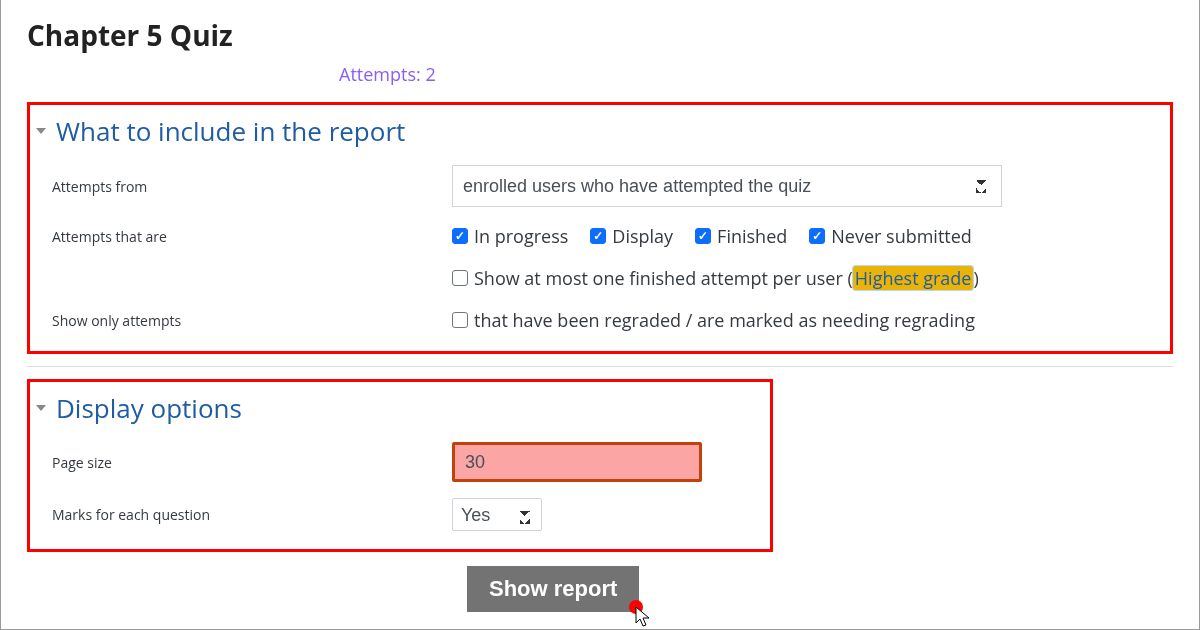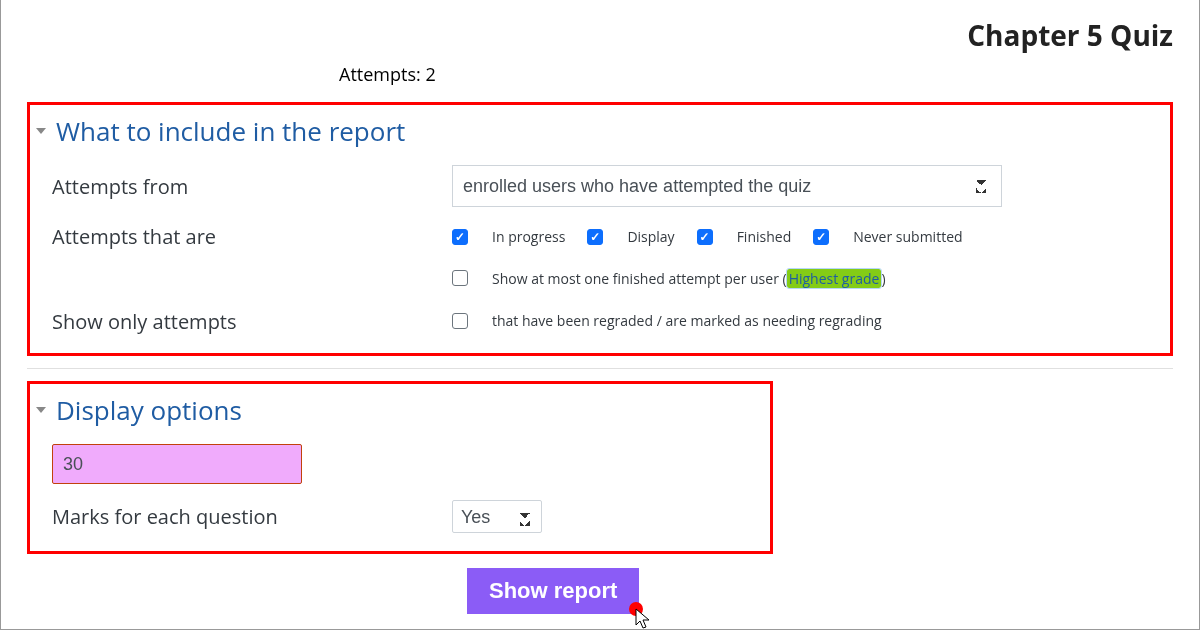"Chapter 5 Quiz" h2.page-title { text-align: right -> none }
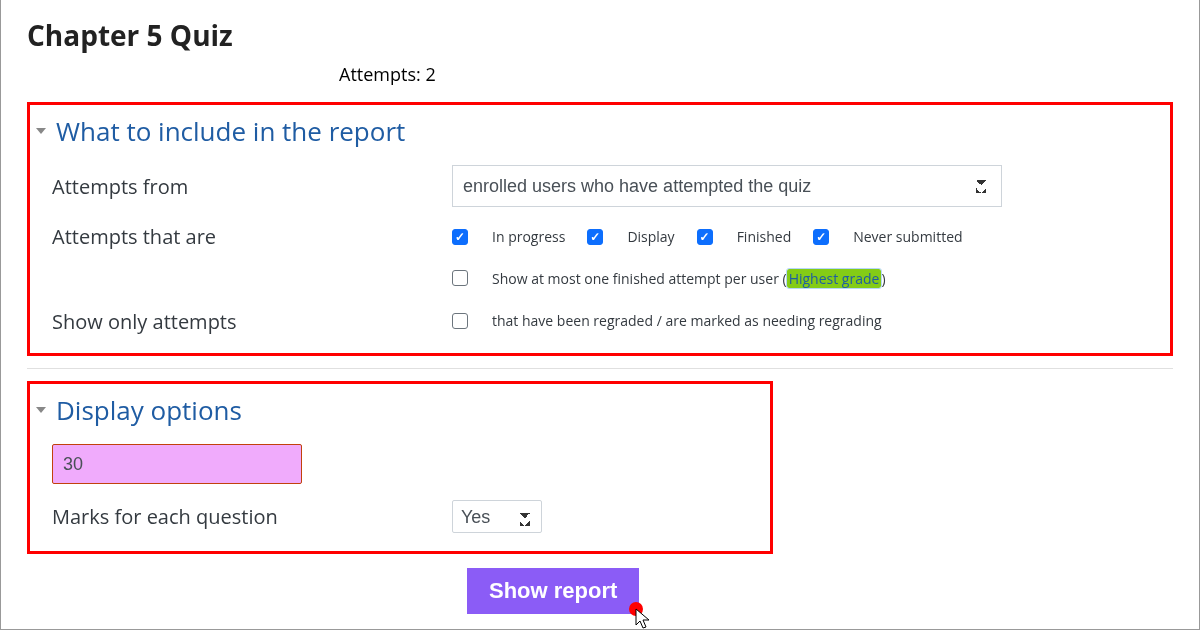"Attempts: 2" .attempts-line { color: #000000 -> #8b5cf6 }
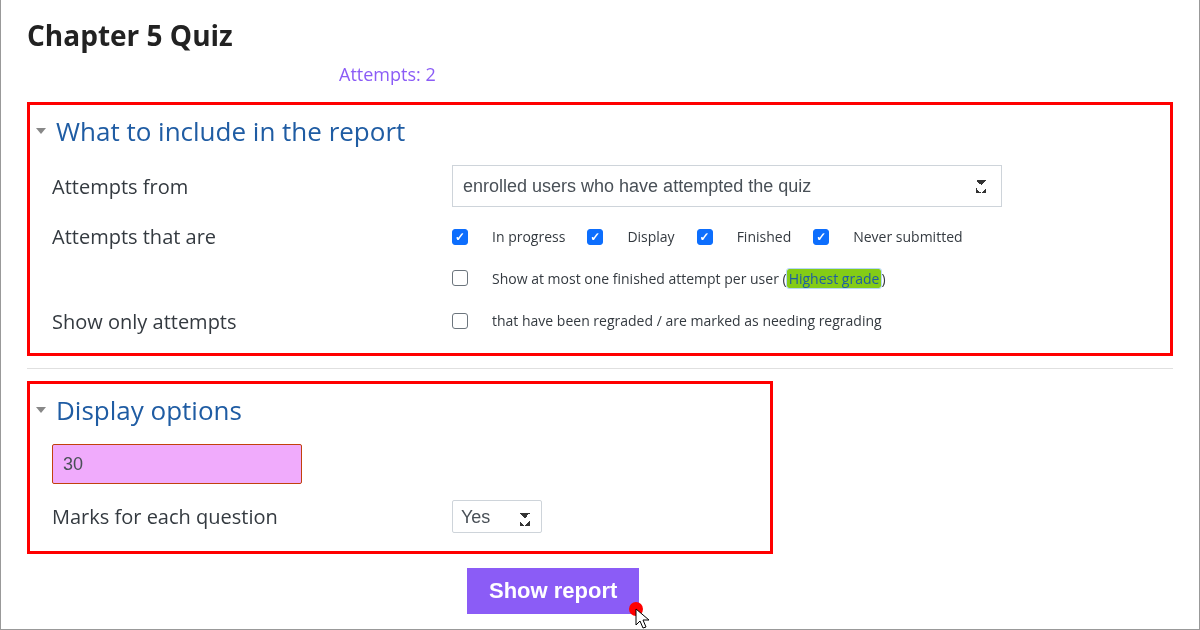"Attempts from" .form-label { font-size: 20px -> 14px }
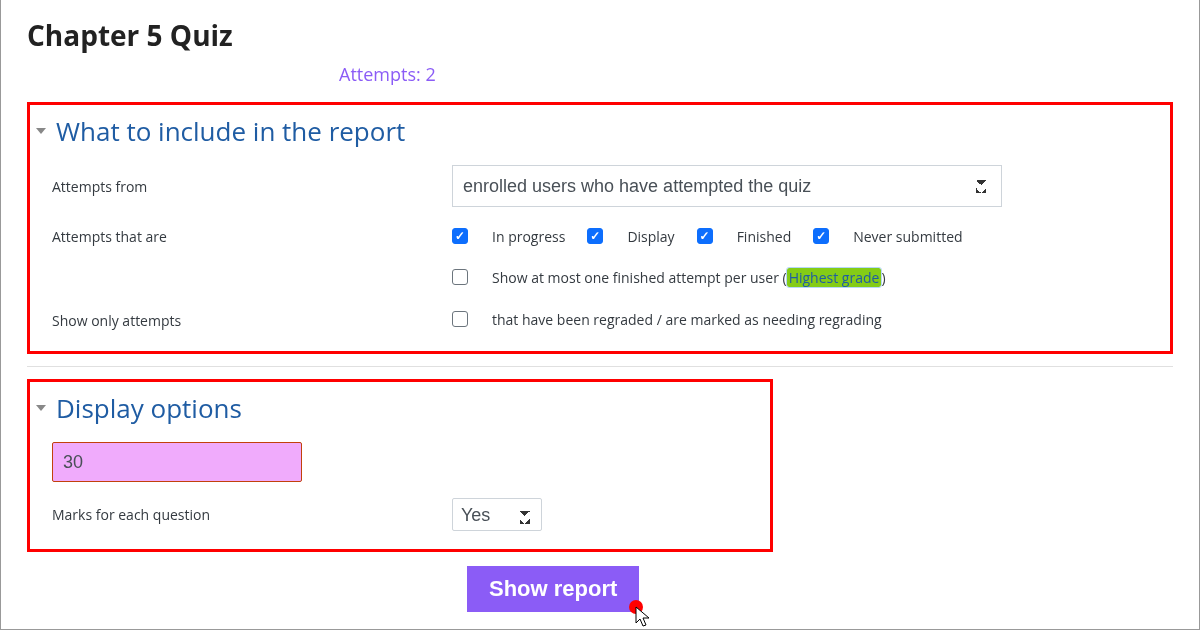"In progress" .cb-item { font-size: 14px -> 18px; gap: 24px -> 6px }
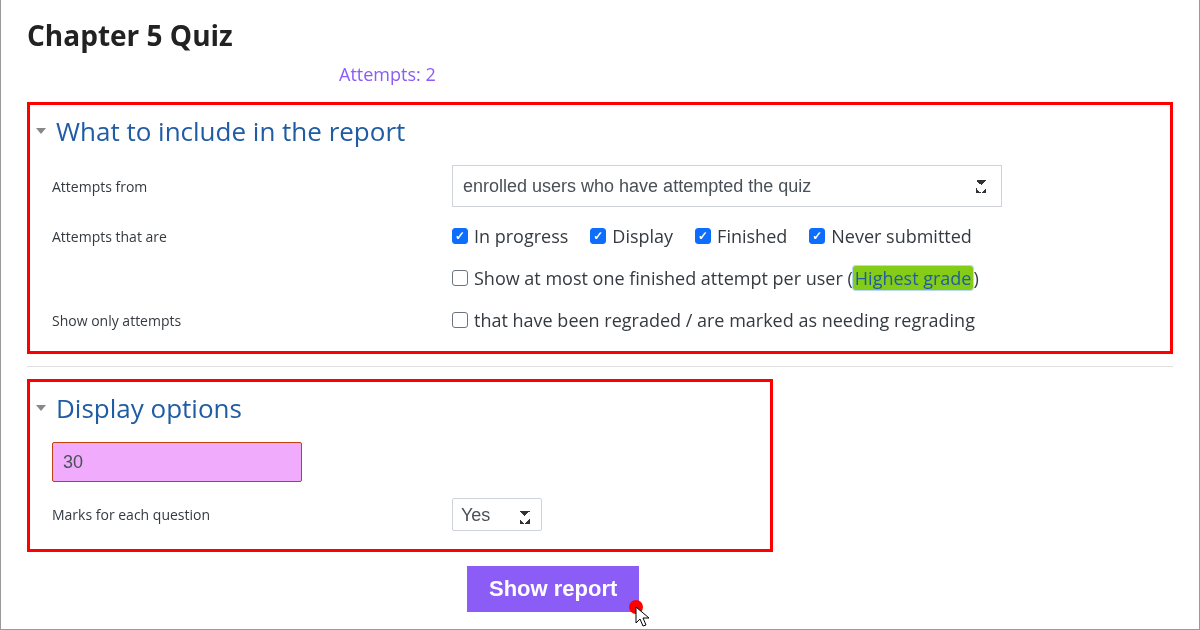"Highest grade" .hg-link { background: #84cc16 -> #eab308 }
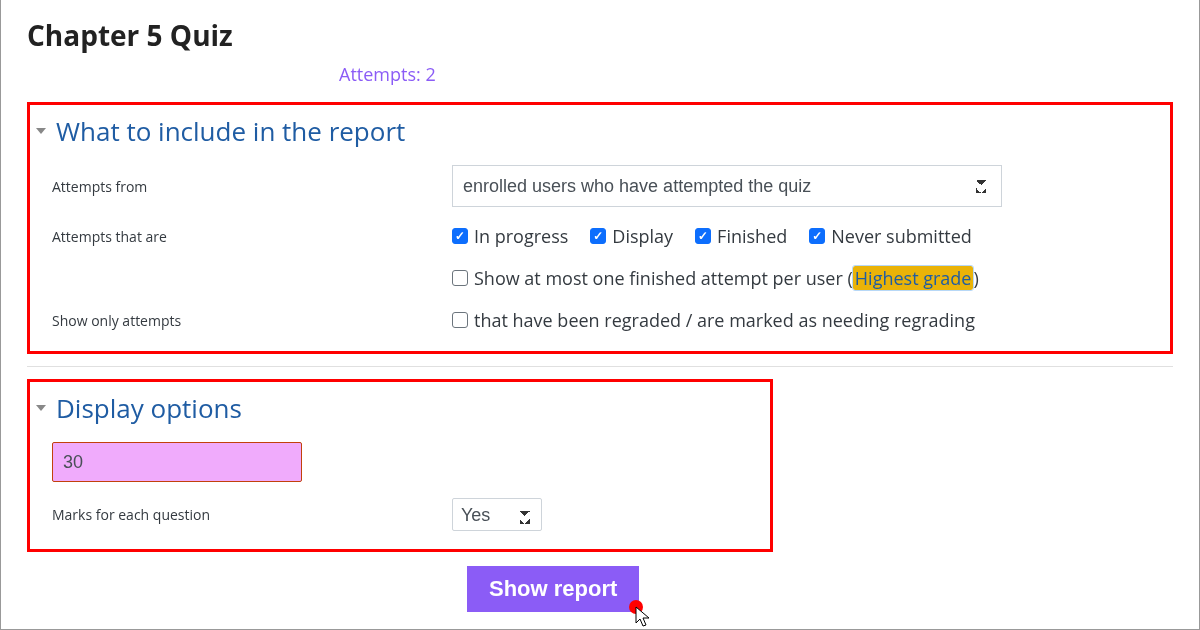"Page size" div.form-label { html: none -> <div>Page size</div> }
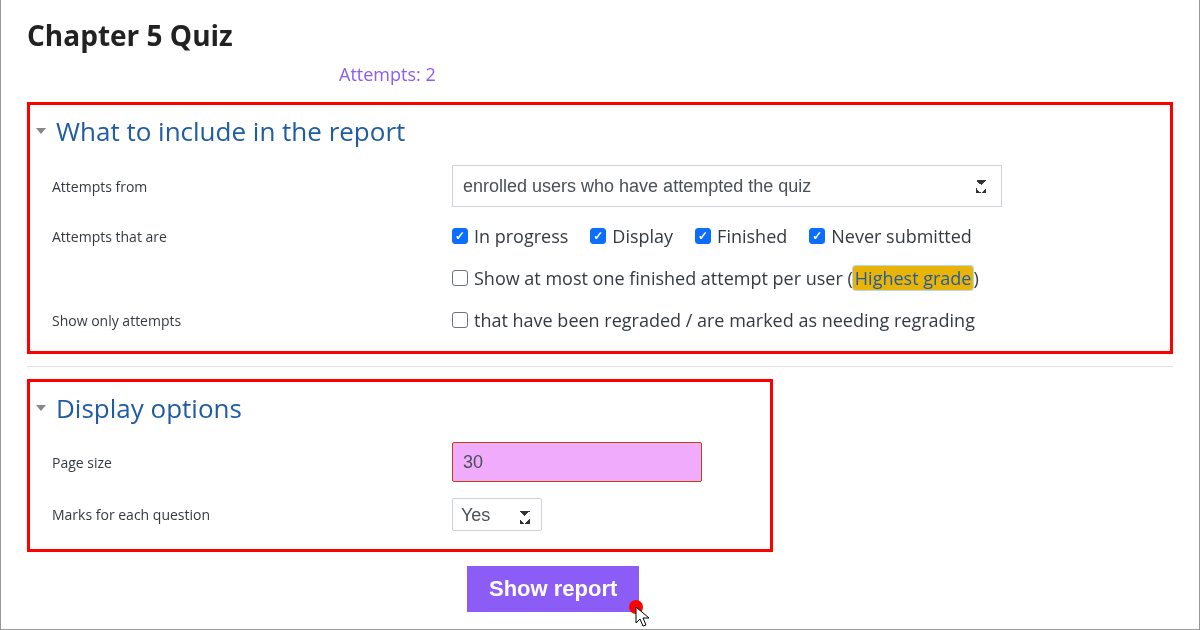"30" input.text-input { background: #f0abfc -> #fca5a5; border: 1px solid #c2410c -> 3px solid #c2410c }
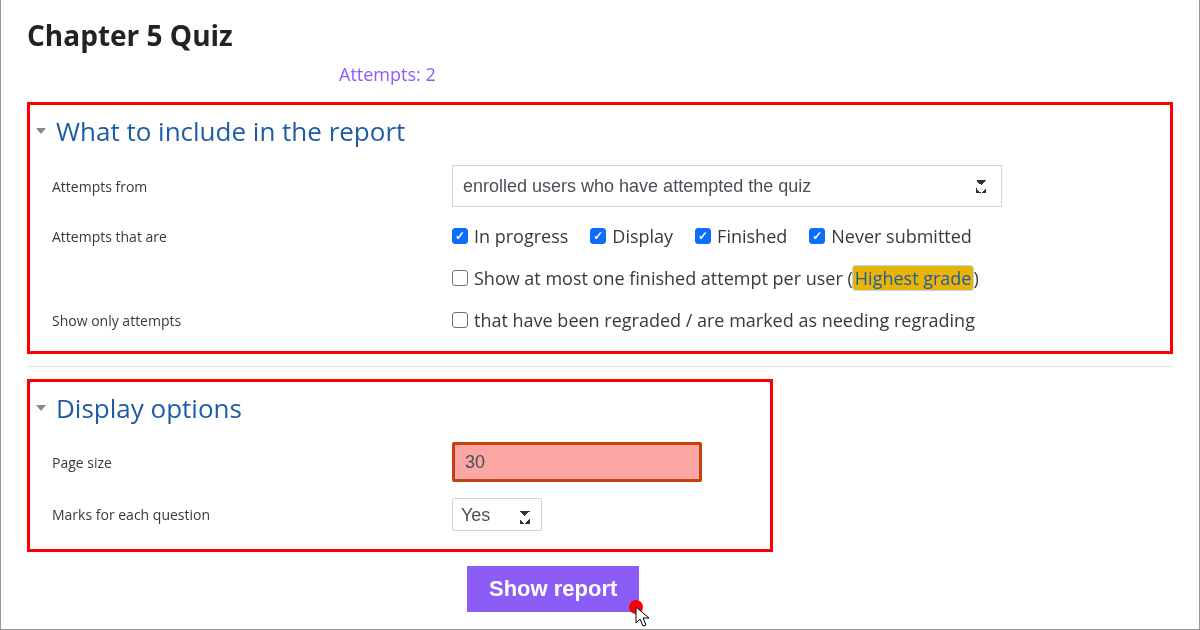"Show report" .btn-primary { background: #8b5cf6 -> #737373 }
